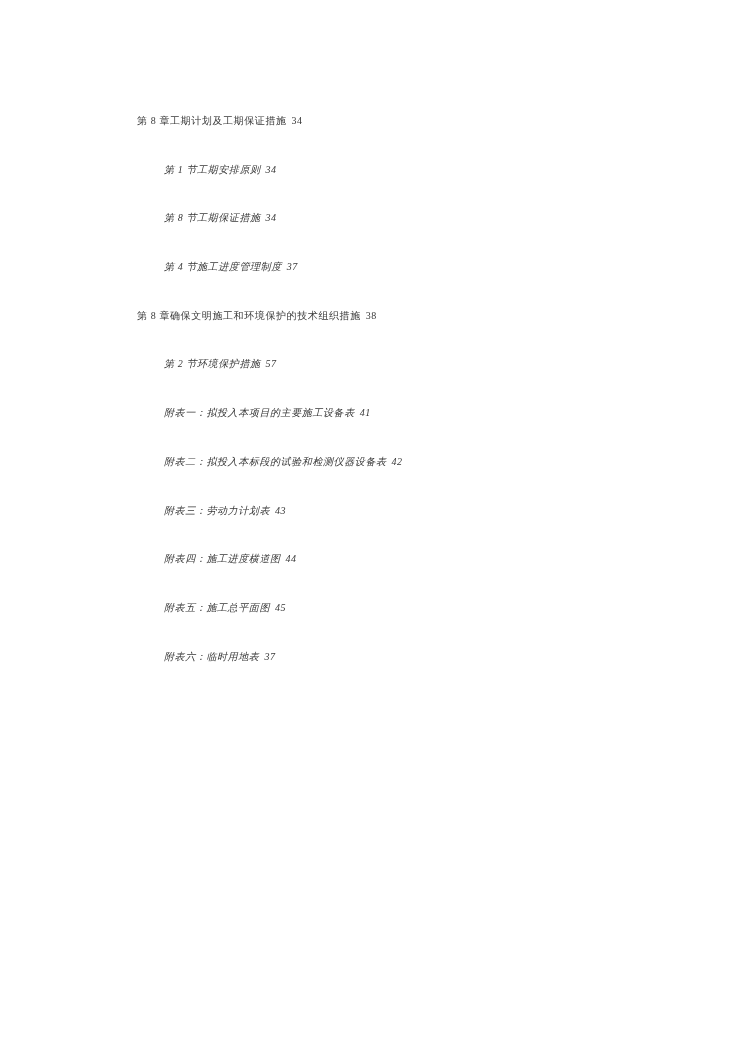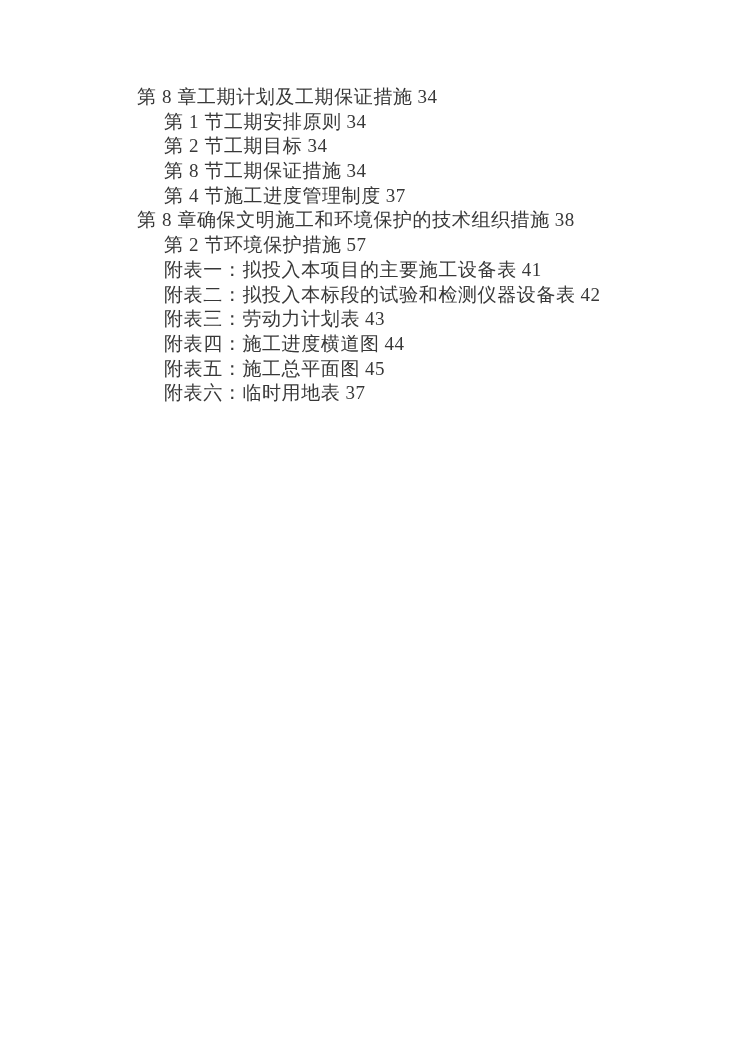"第 8 章工期计划及工期保证措施 34" .toc-entry { font-size: 19px -> 10px; margin-top: none -> 24px }
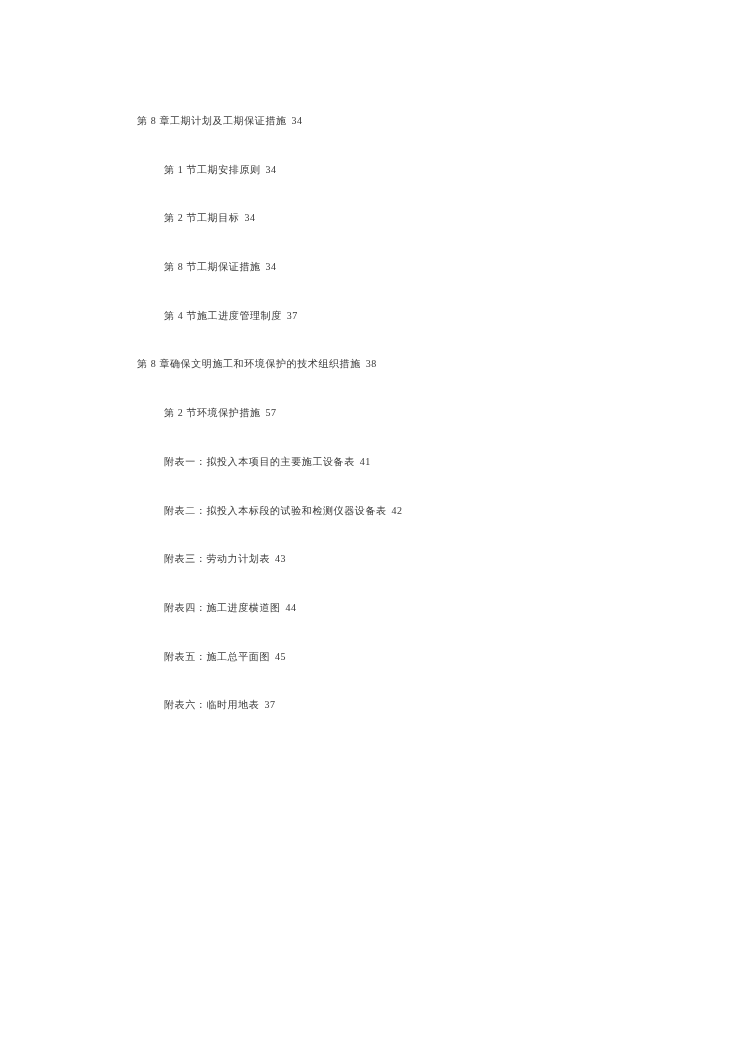"第 1 节工期安排原则 34" .toc-entry.section { font-style: none -> italic }
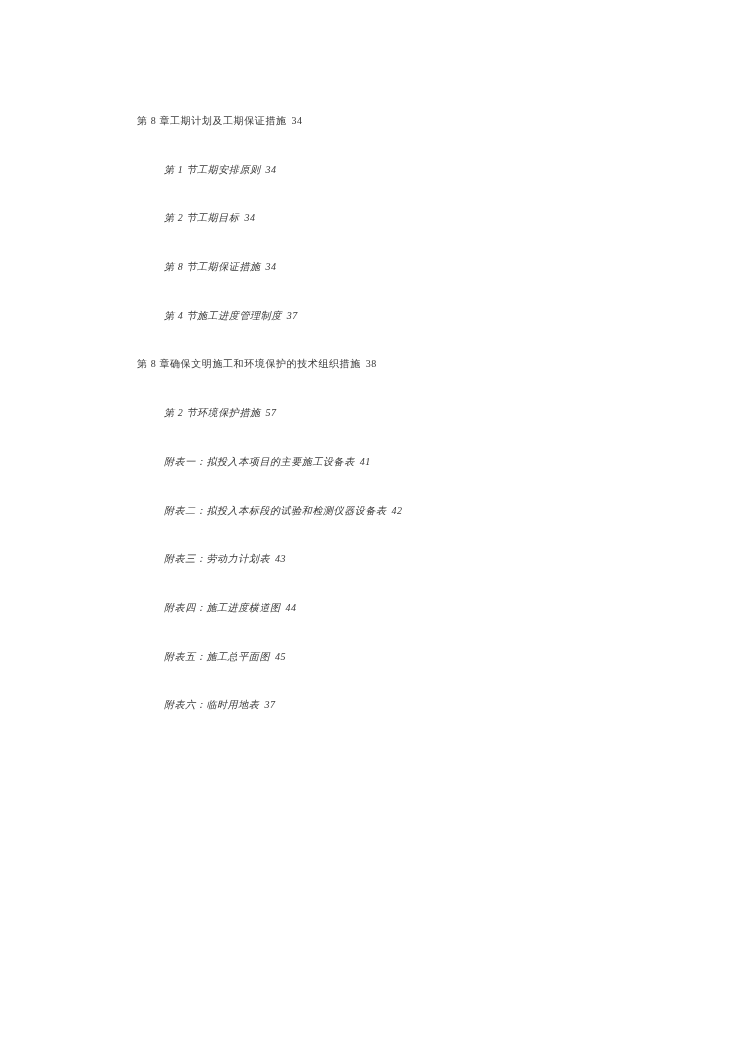"第 2 节工期目标 34" div.toc-entry { html: <div><span>第 2 节工期目标</span><span>34</span></div> -> none }
